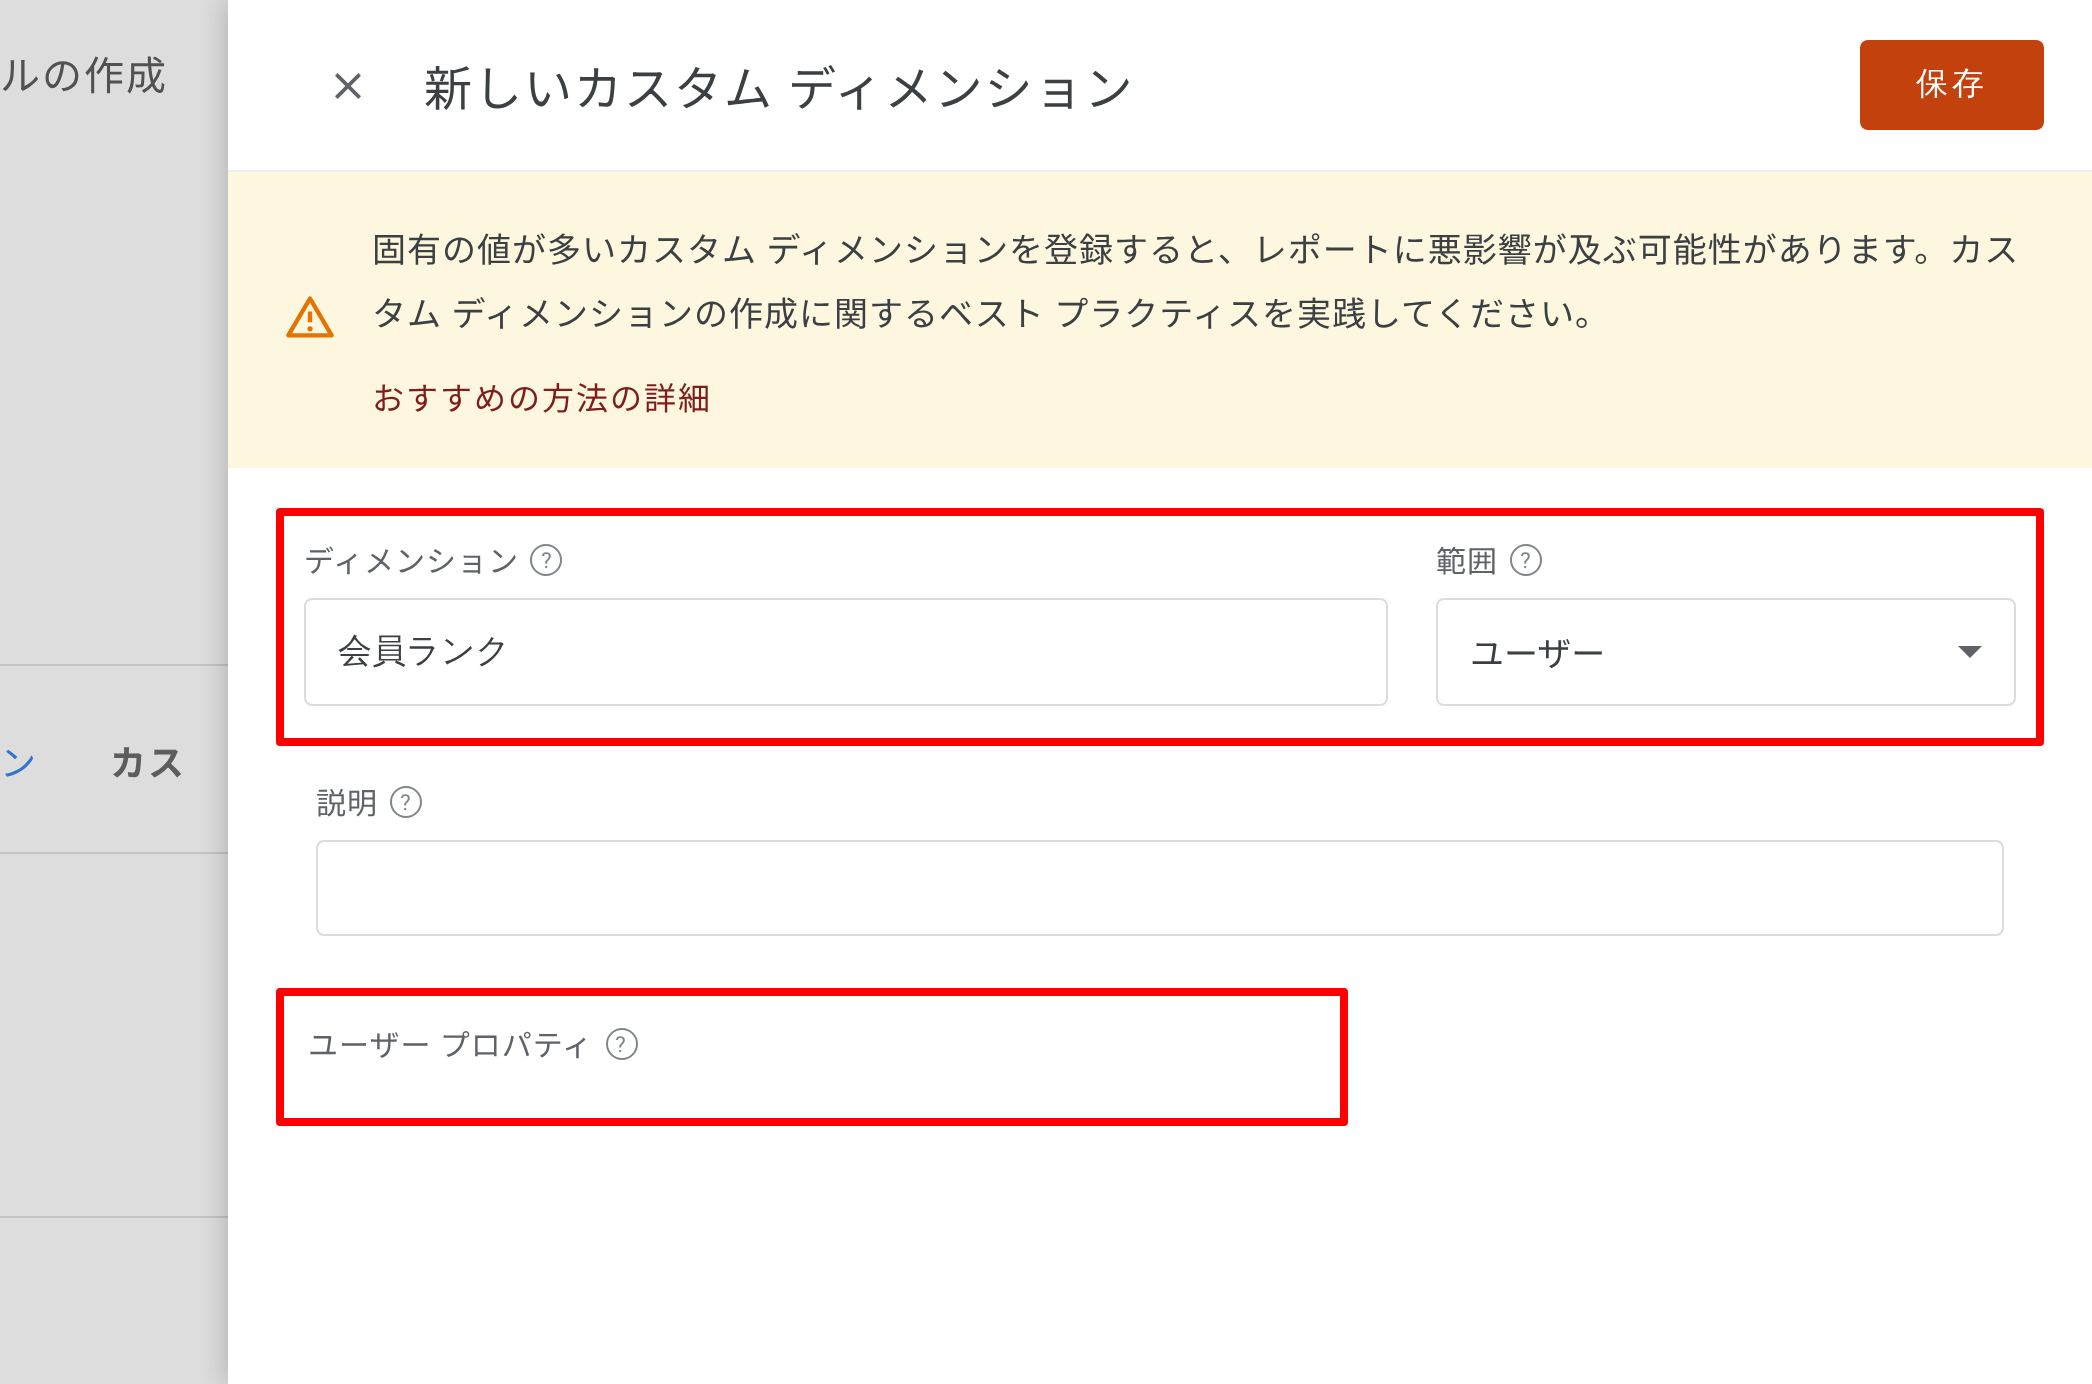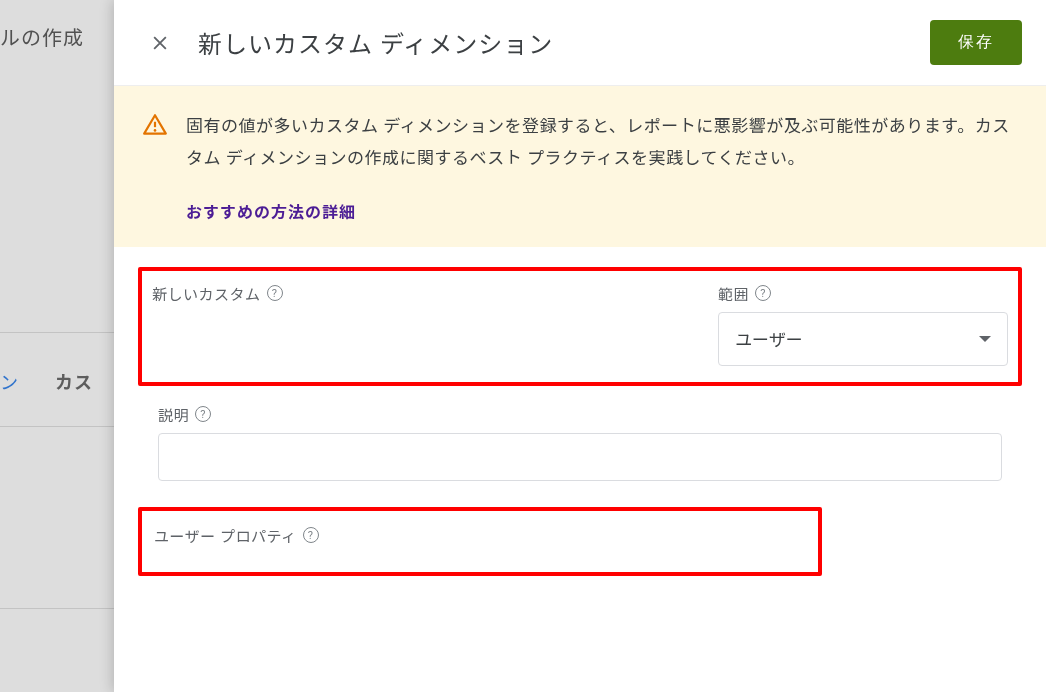"新しいカスタム ディメンション" .panel-header { padding-left: 30px -> 44px }
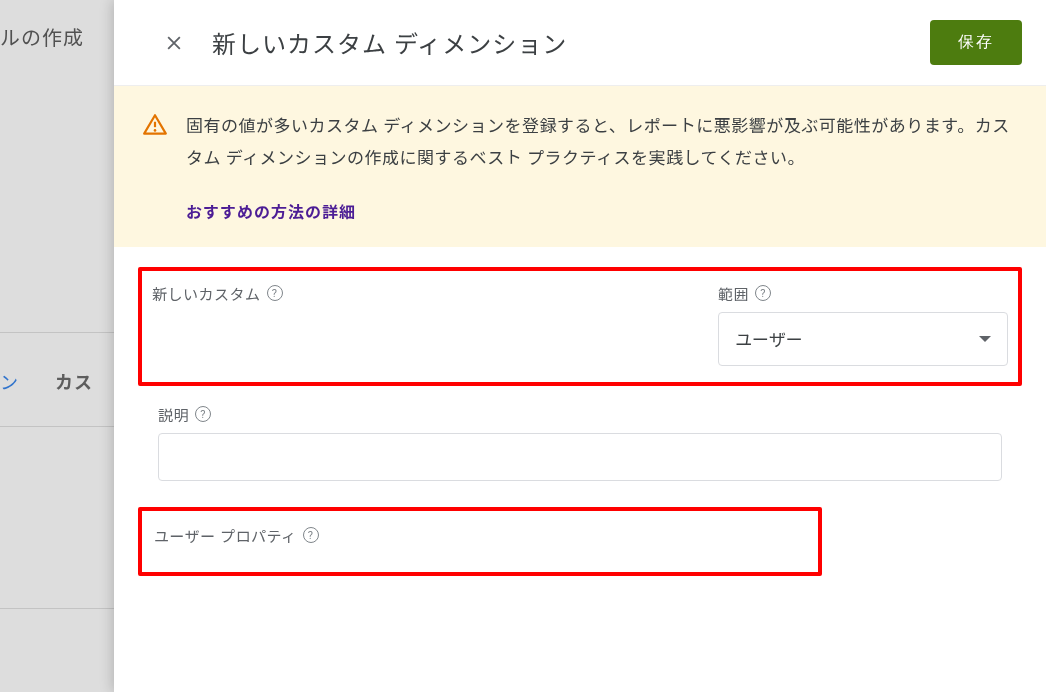"保存" .save-btn { background: #4d7c0f -> #c2410c }
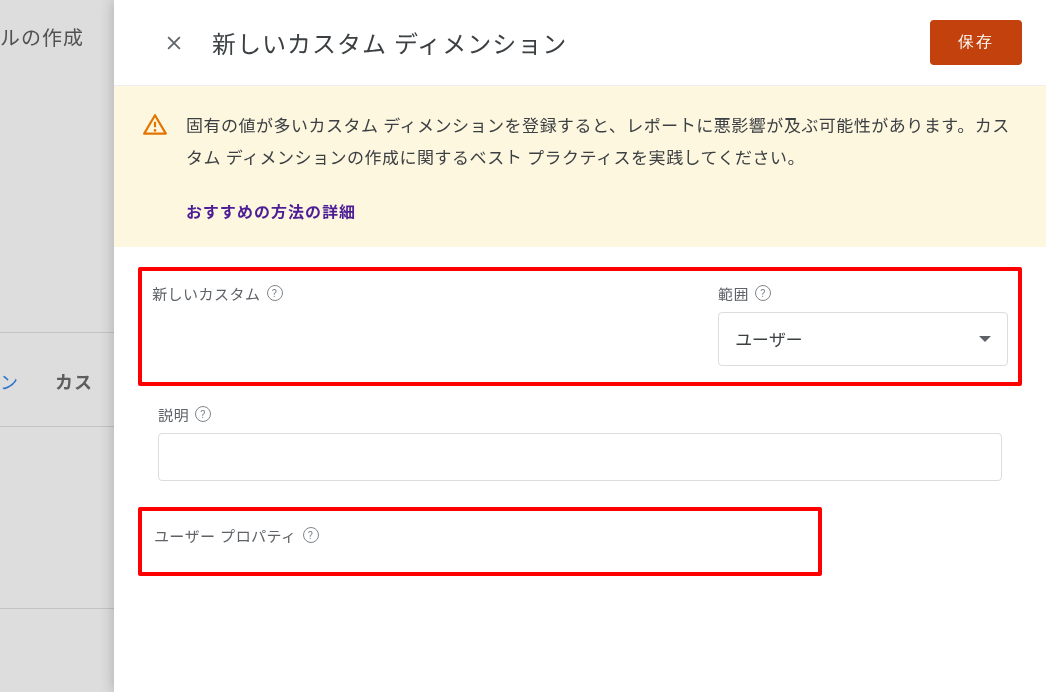"固有の値が多いカスタム" .warning-box { align-items: flex-start -> center }
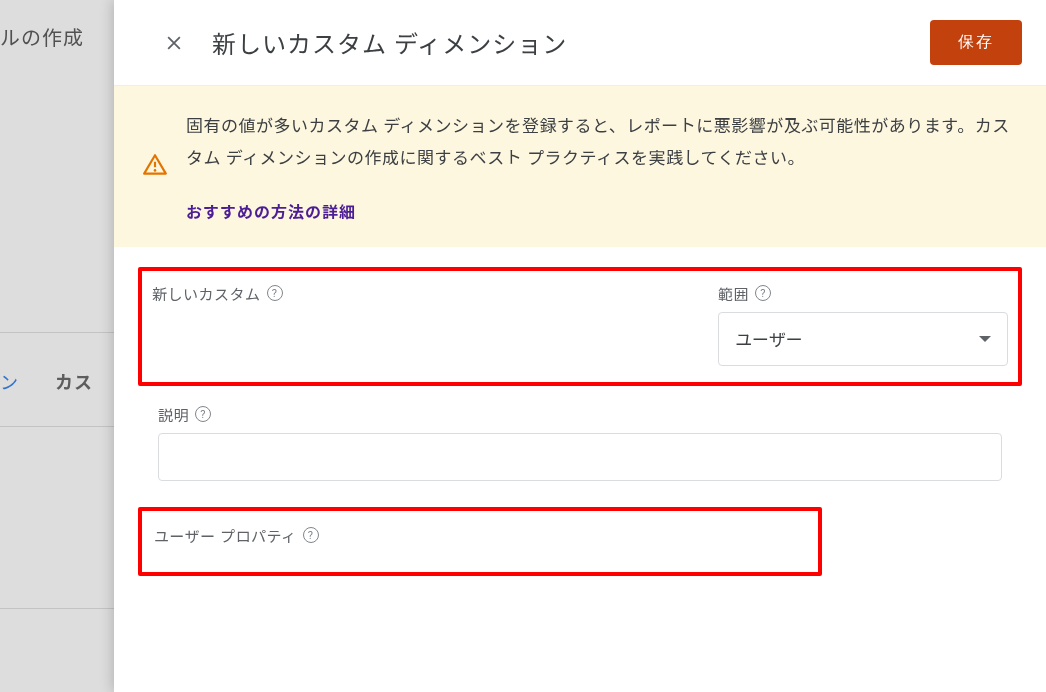"おすすめの方法の詳細" .warning-link { color: #4c1d95 -> #7f1d1d; font-weight: bold -> none; margin-top: 24px -> 11px }
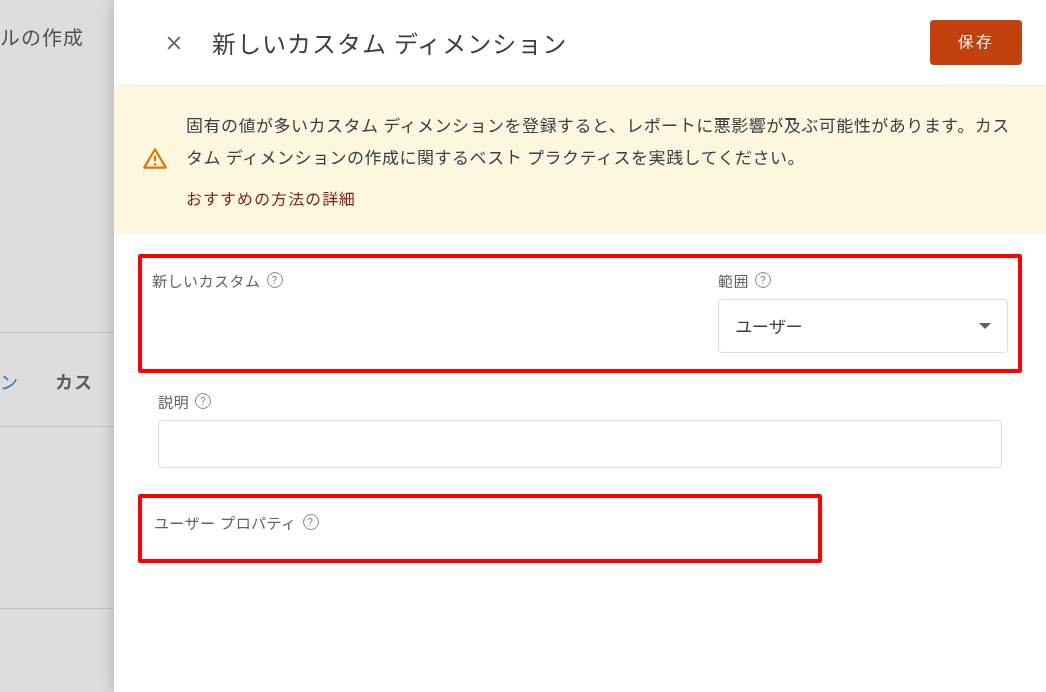"新しいカスタム" span { text: 新しいカスタム -> ディメンション }
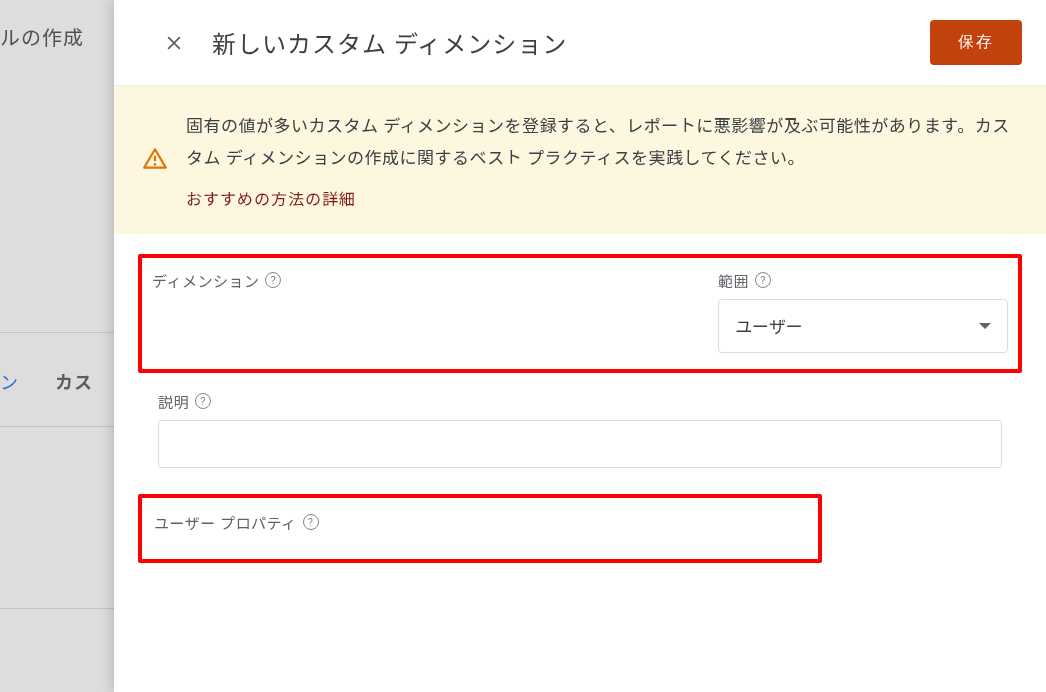"会員ランク" input.text-input { html: none -> <input> }
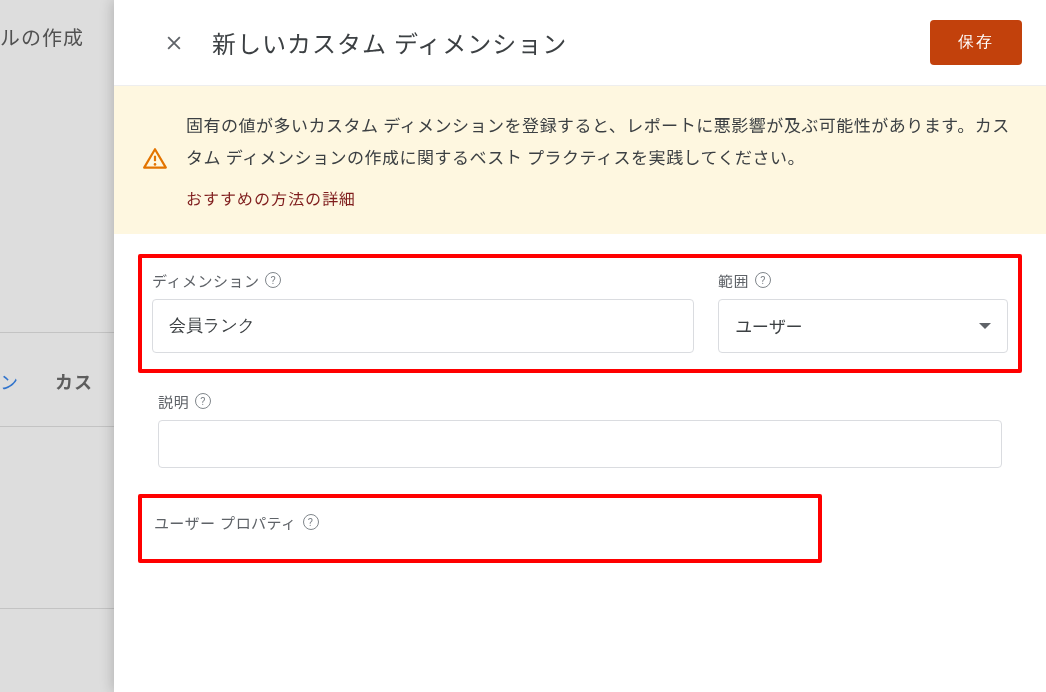"ユーザー プロパティ" .row2 { width: 684px -> 536px }
